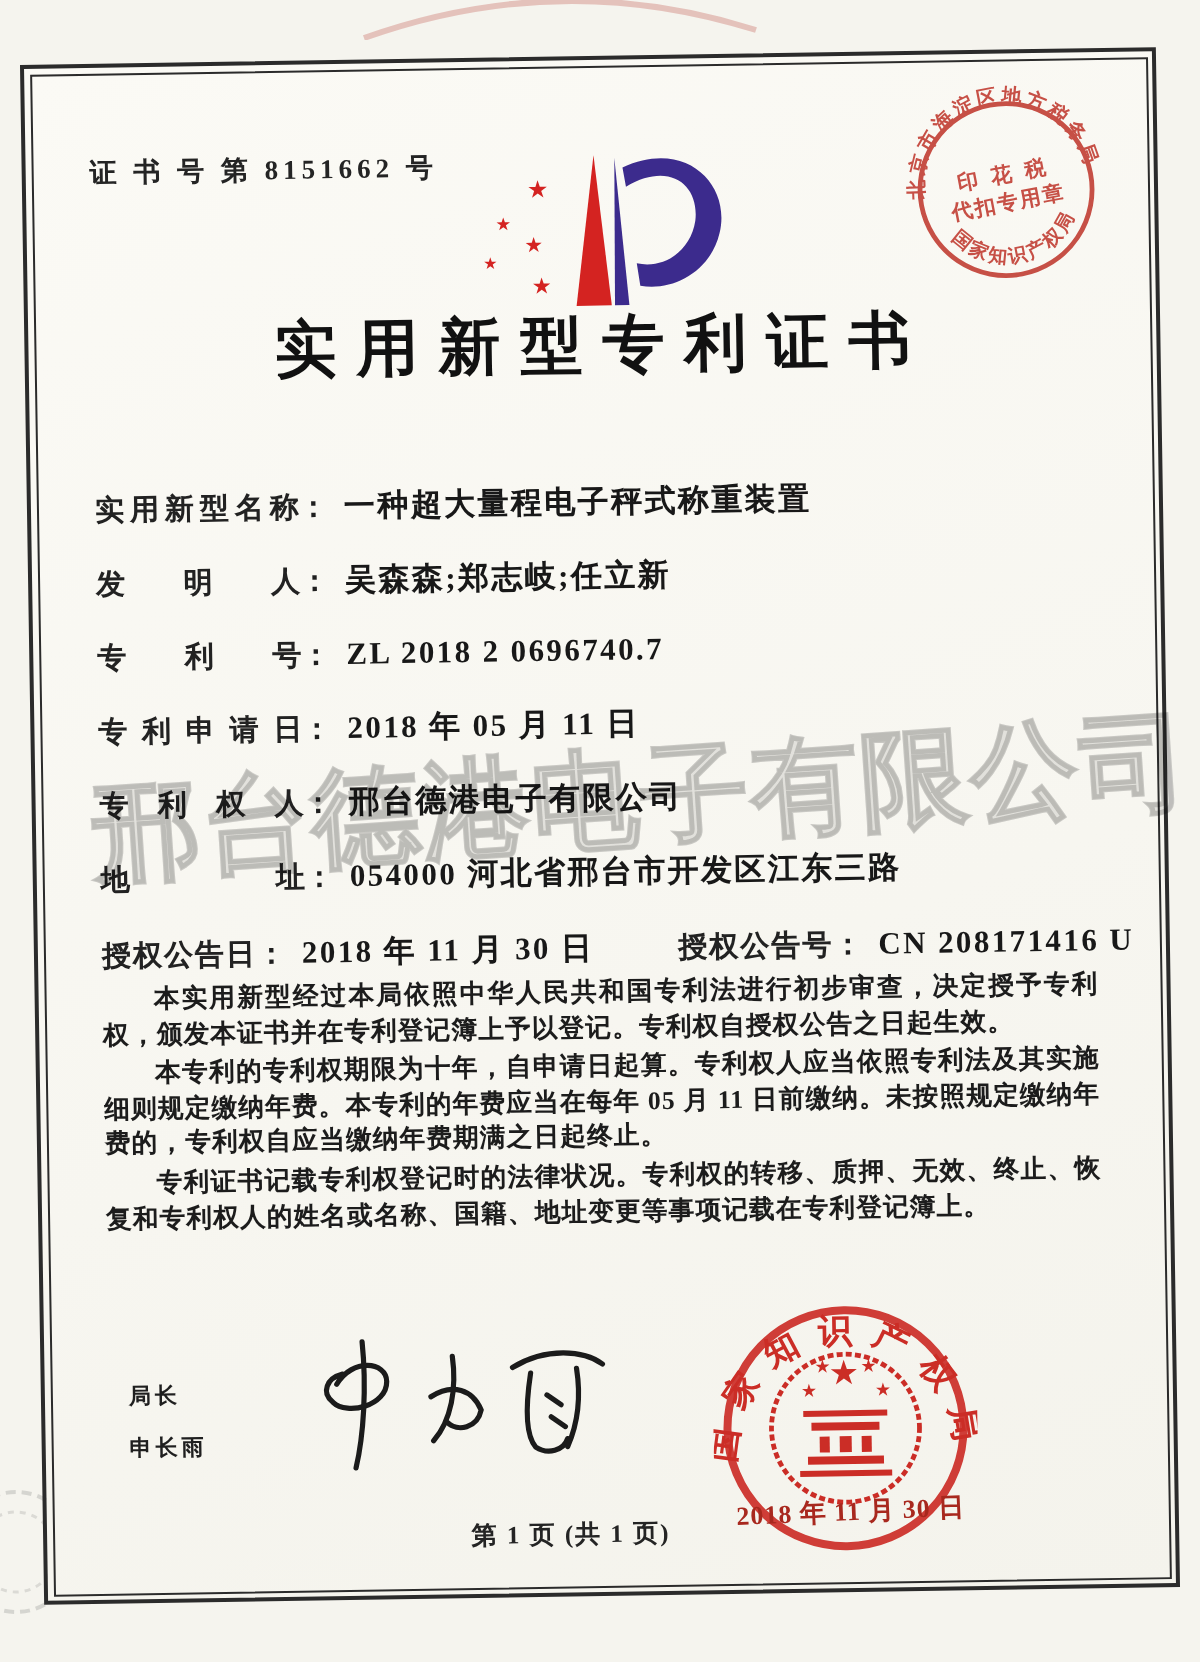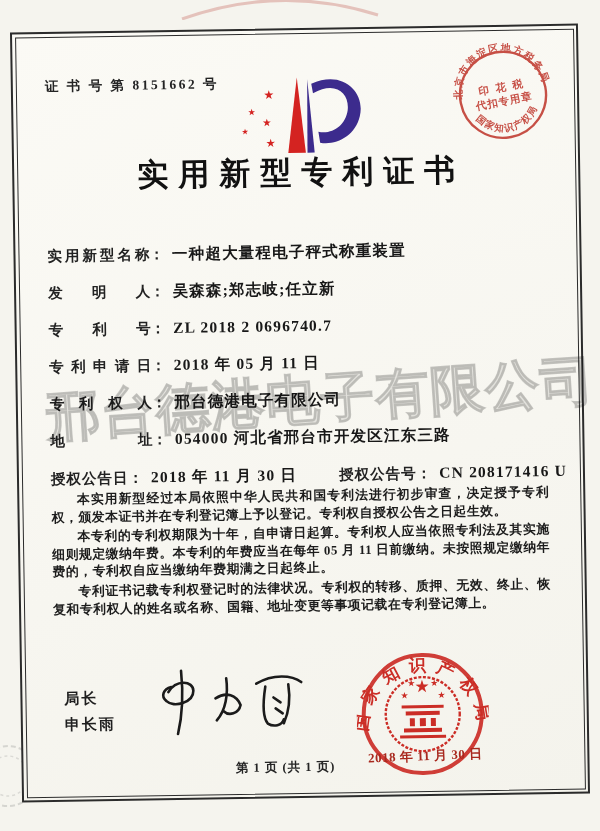"局长" .signer { font-size: 15px -> 11px }
